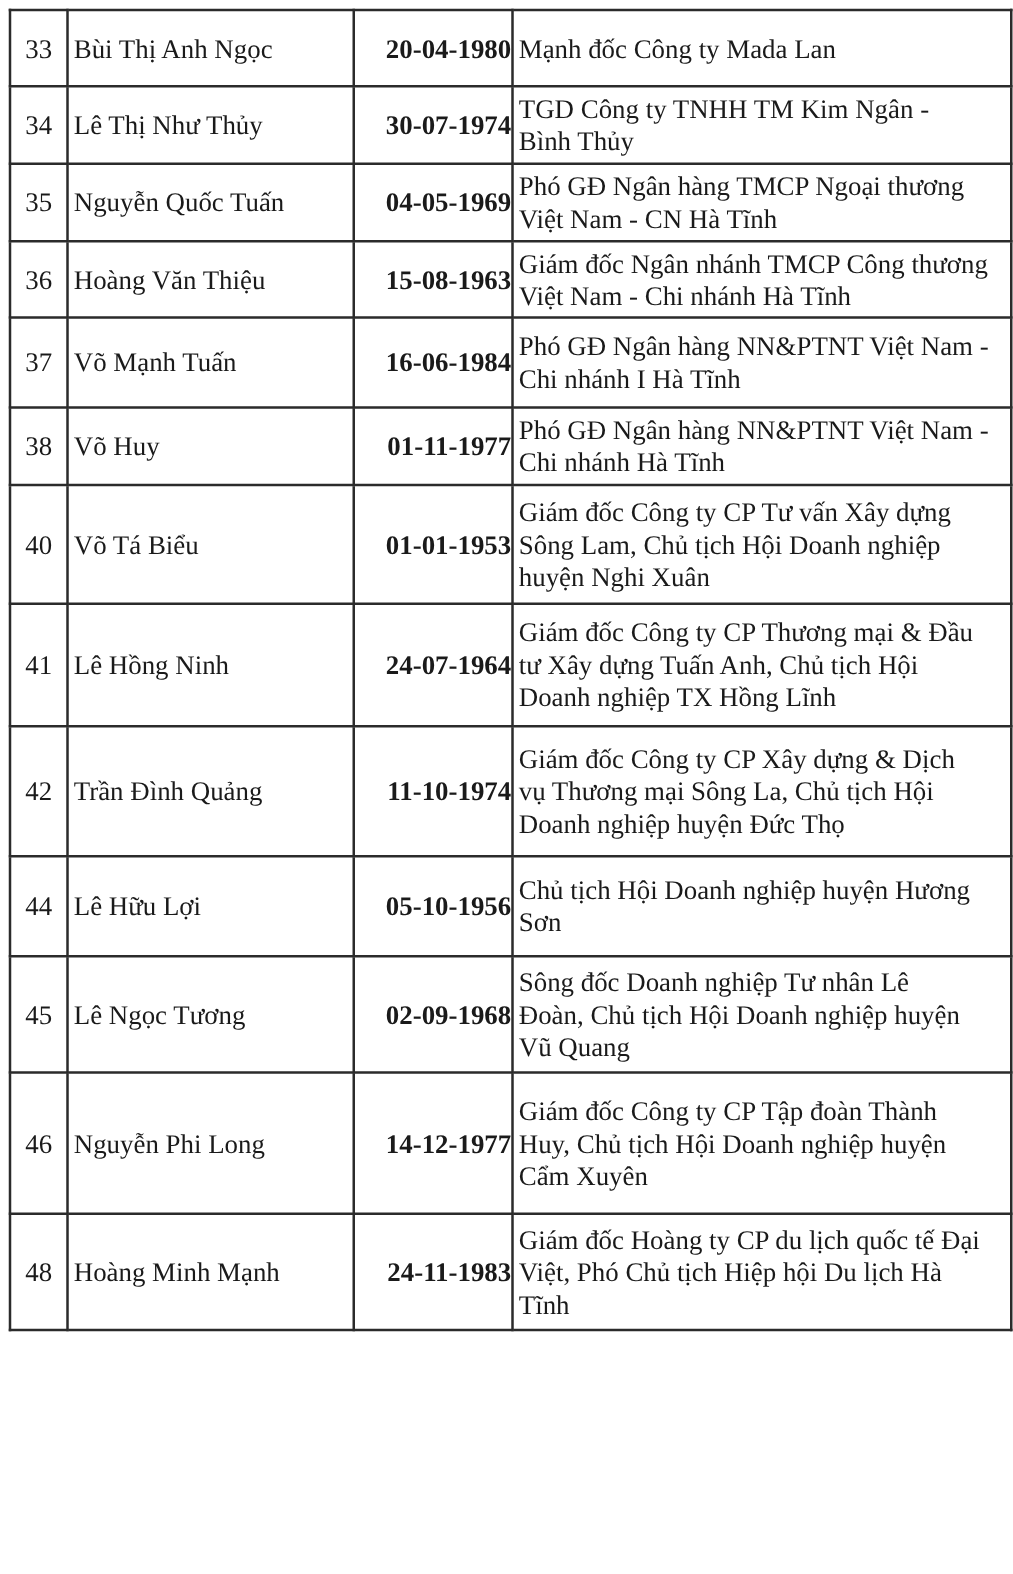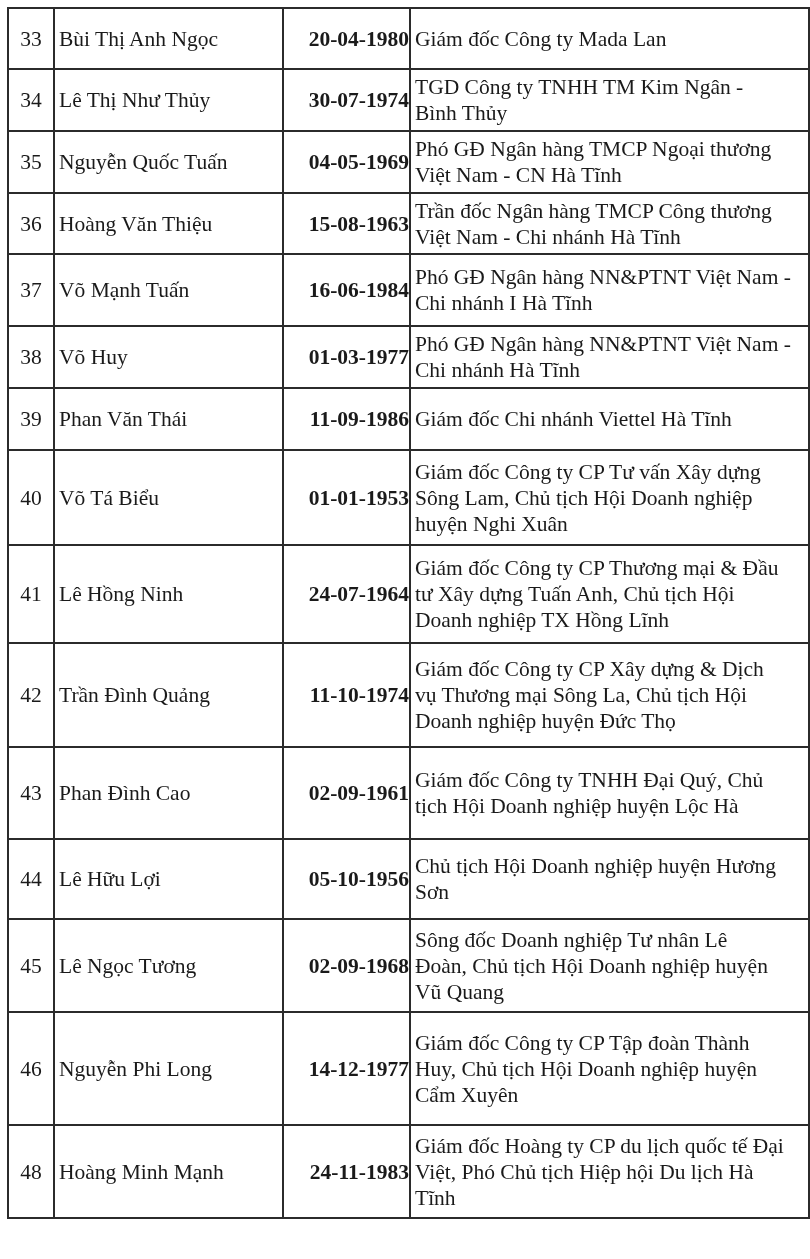"Giám đốc Công ty Mada" span.pos-line { text: Giám -> Mạnh }
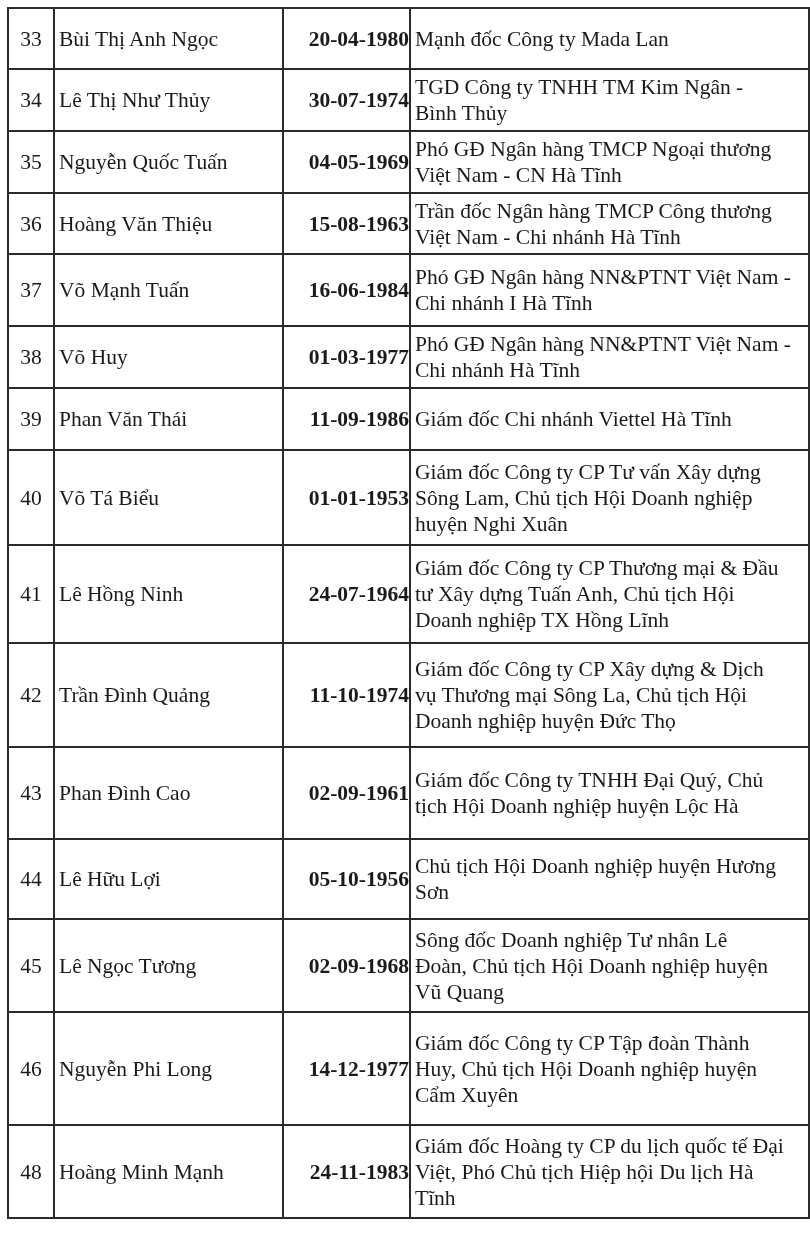"Trần đốc Ngân hàng TMCP" span.pos-line { text: Trần đốc Ngân hàng -> Giám đốc Ngân nhánh }
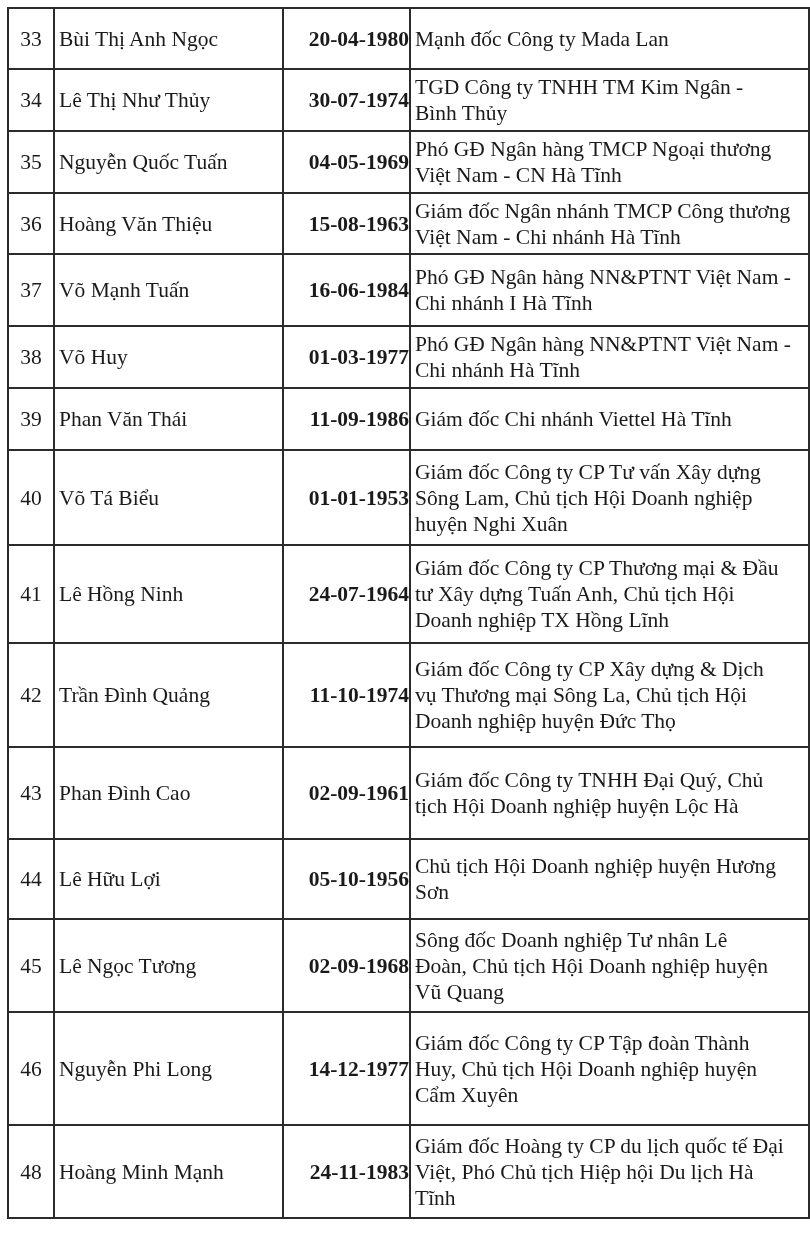"01-03-1977" td.dob { text: 01-03-1977 -> 01-11-1977 }
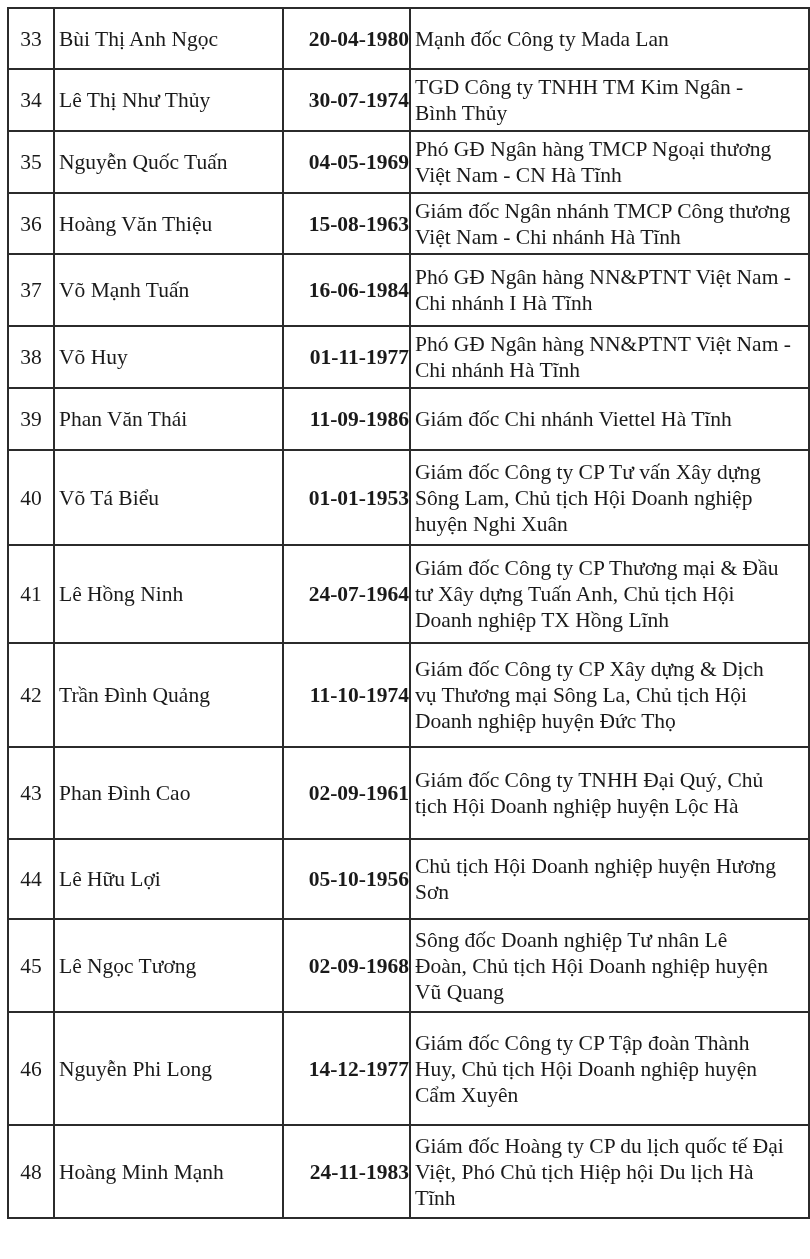"39" tr { html: <tr> <td>39</td> <td>Phan Văn Thái</td> <td>11-09-1986</td> <td> <span>Giám đốc Chi nhánh Viettel Hà Tĩnh</span> </td> </tr> -> none }
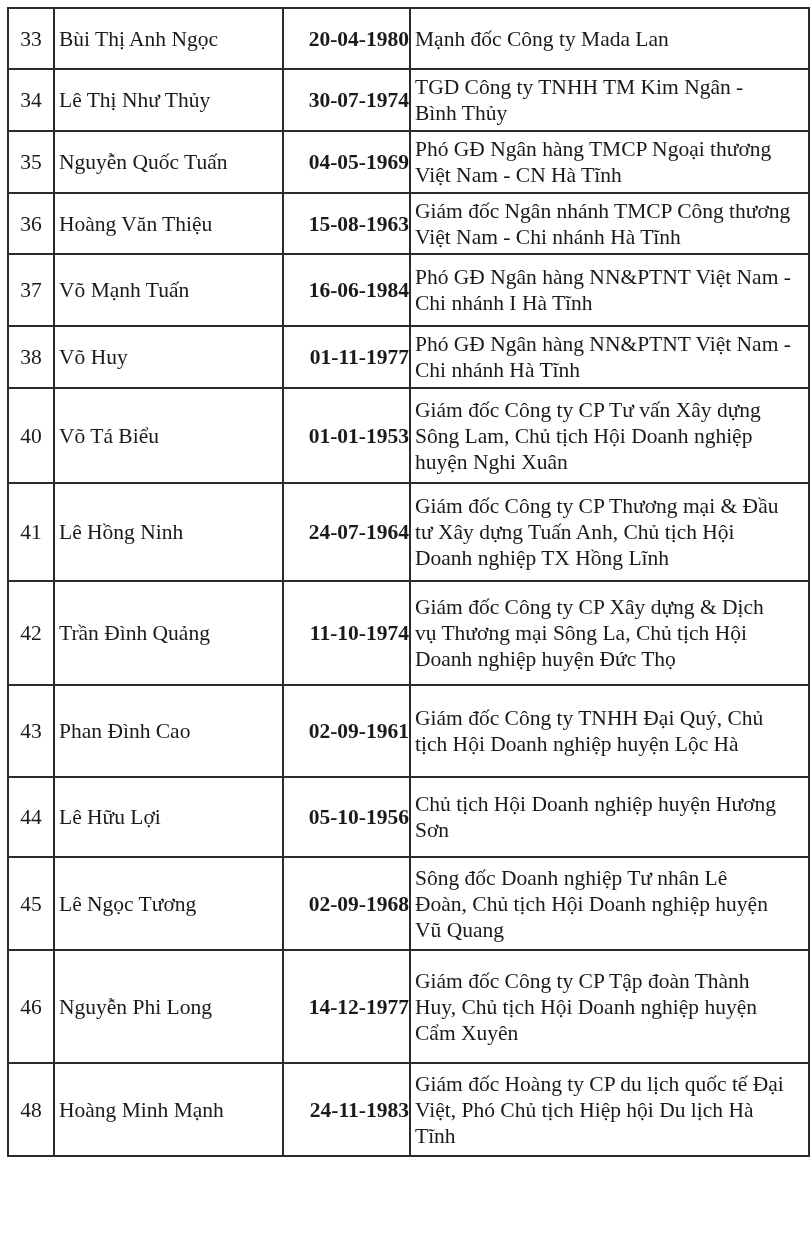"43" tr { html: <tr> <td>43</td> <td>Phan Đình Cao</td> <td>02-09-1961</td> <td> <span>Giám đốc Công ty TNHH Đại Quý, Chủ</span> <span>tịch Hội Doanh nghiệp huyện Lộc Hà</span> </td> </tr> -> none }
